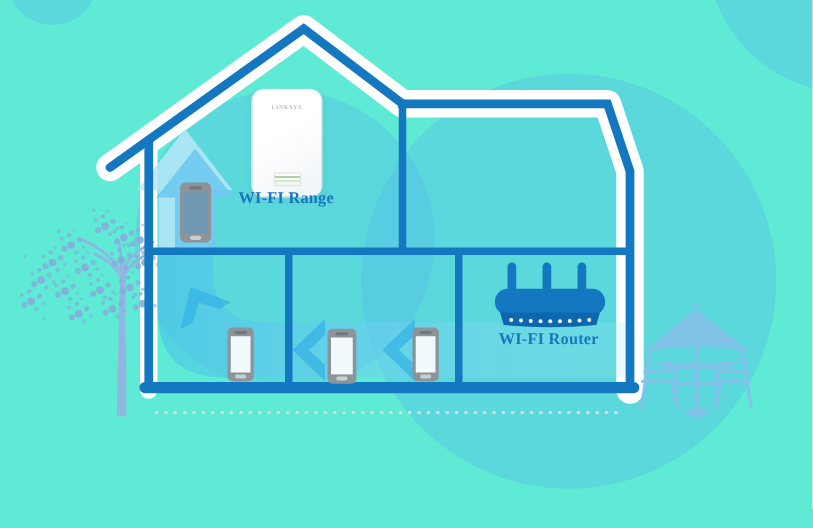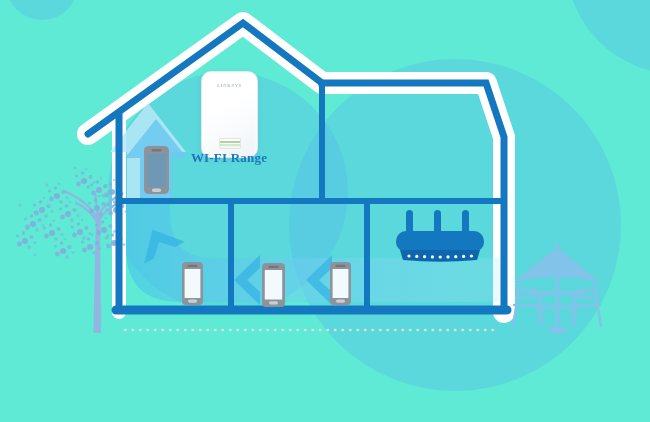"WI-FI Router" div.label { html: none -> <div>WI-FI Router</div> }
